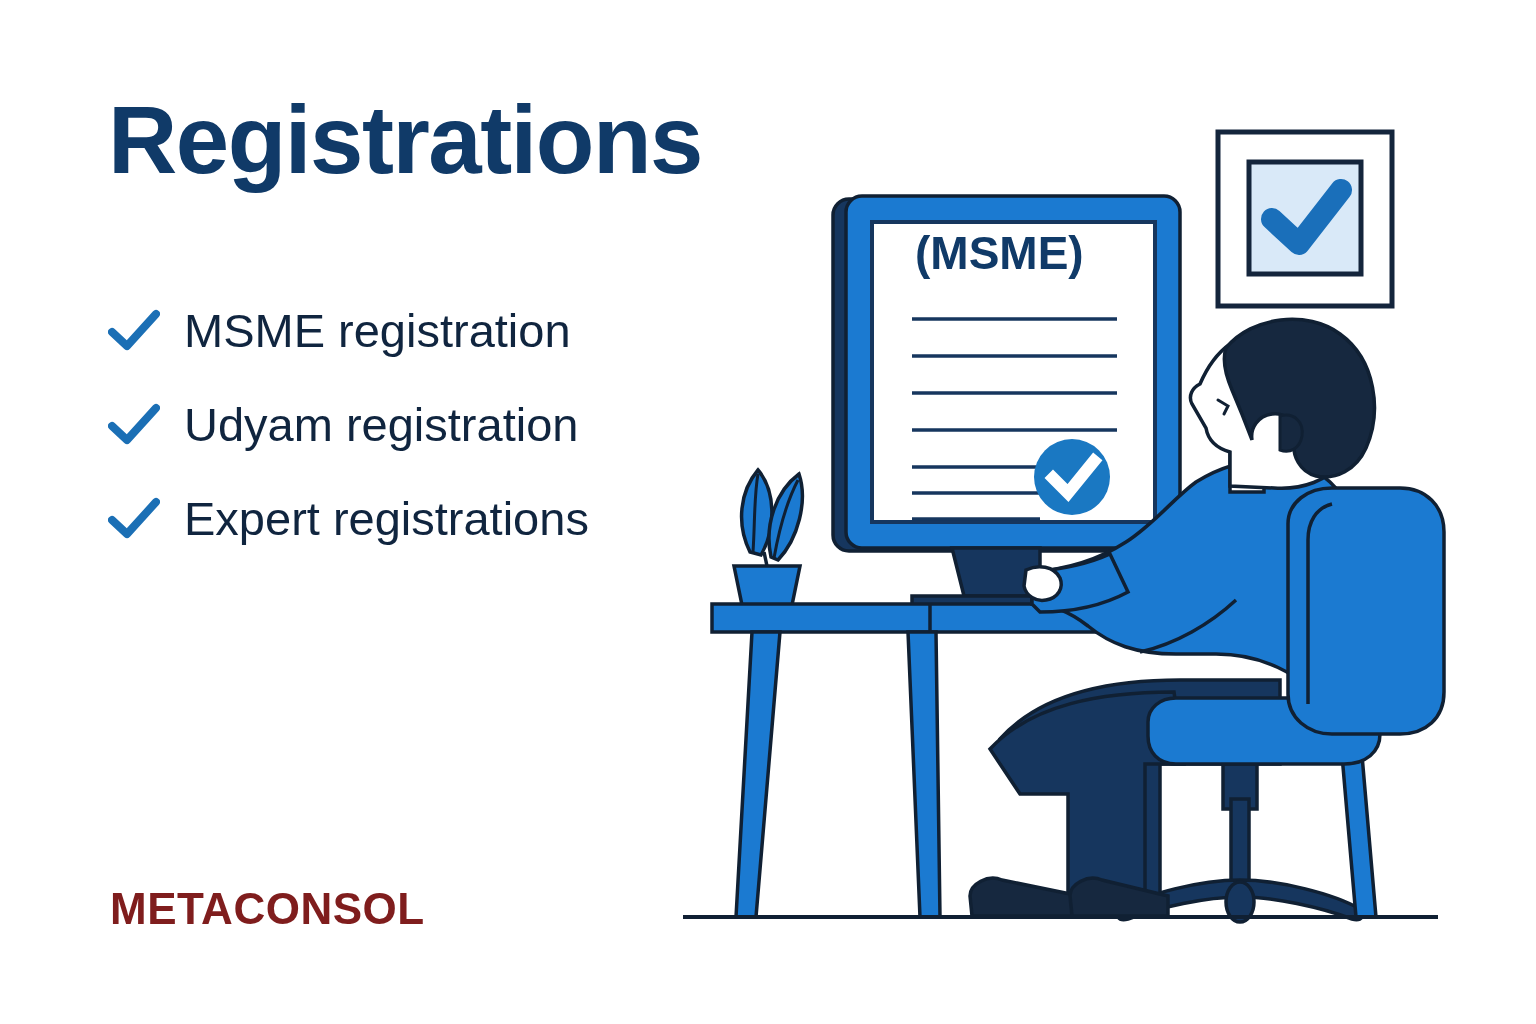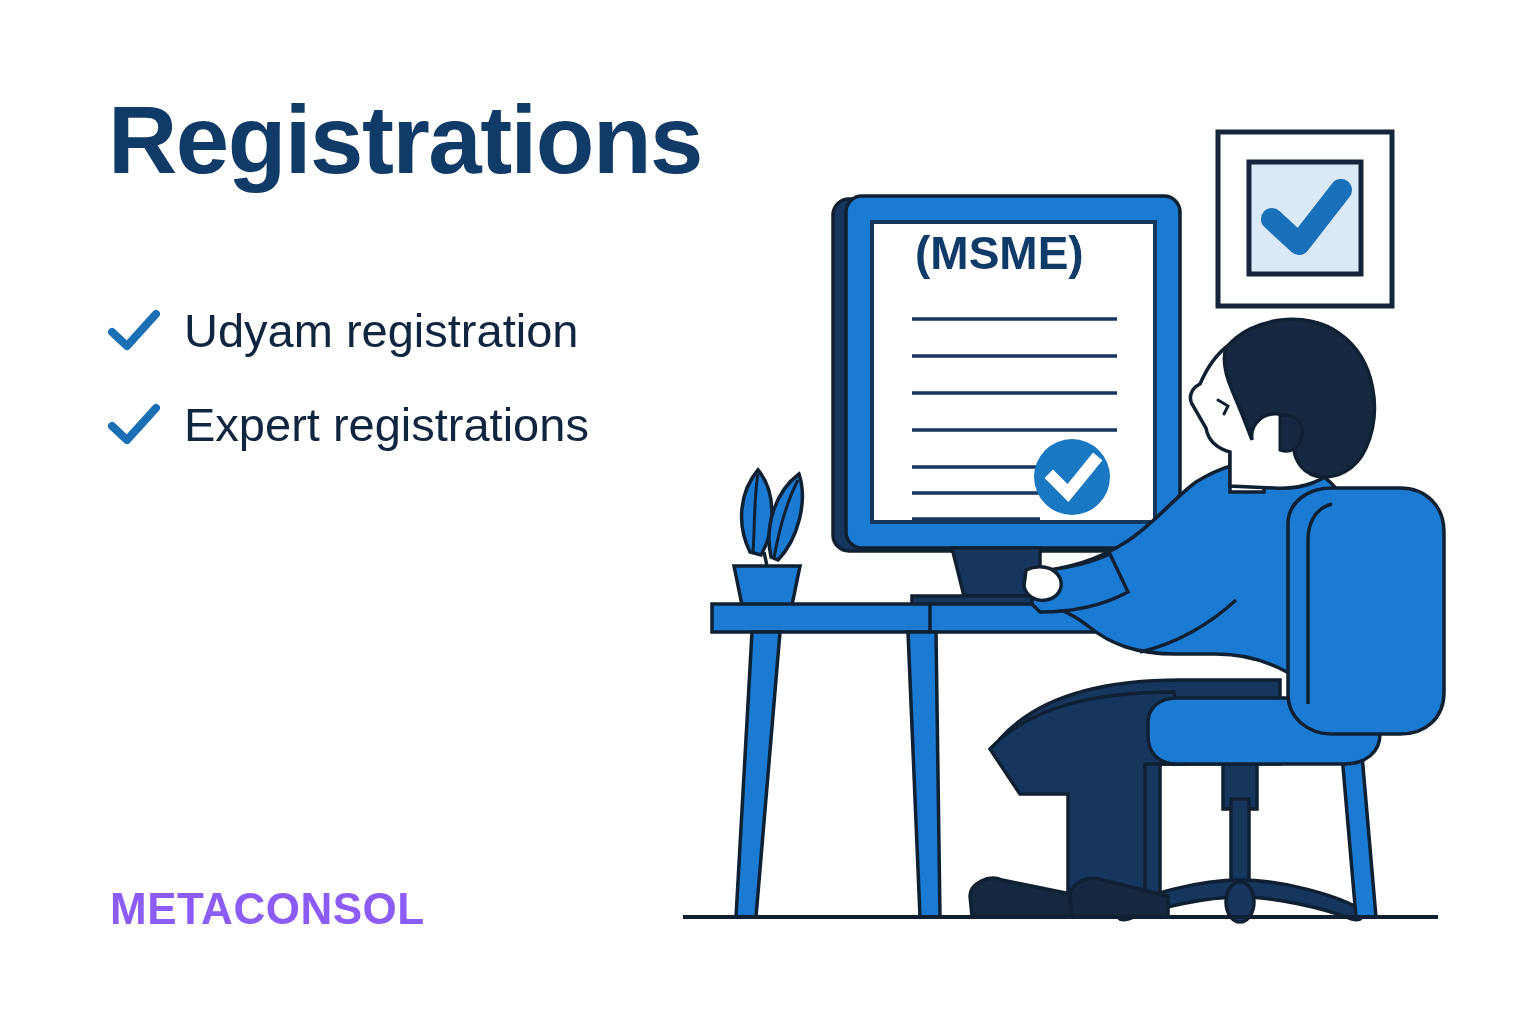"MSME registration" div.feature-item { html: none -> <div> <svg> <path></path> </svg> <span>MSME registration</span> </div> }
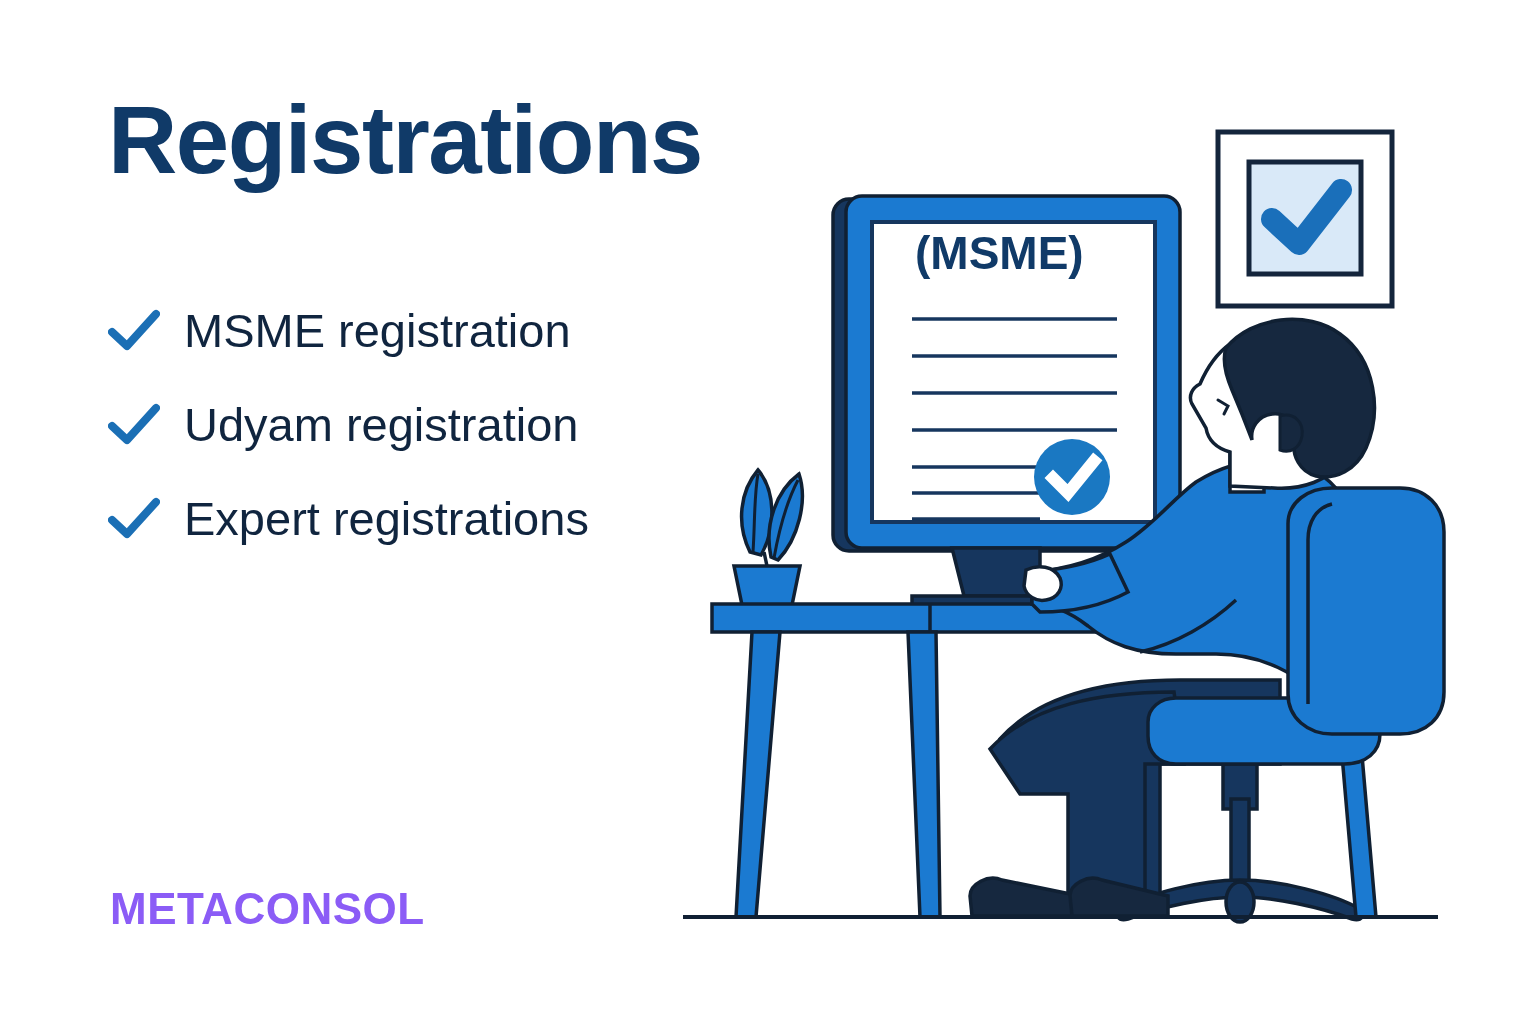"METACONSOL" #brand-logo { color: #8b5cf6 -> #7f1d1d }
